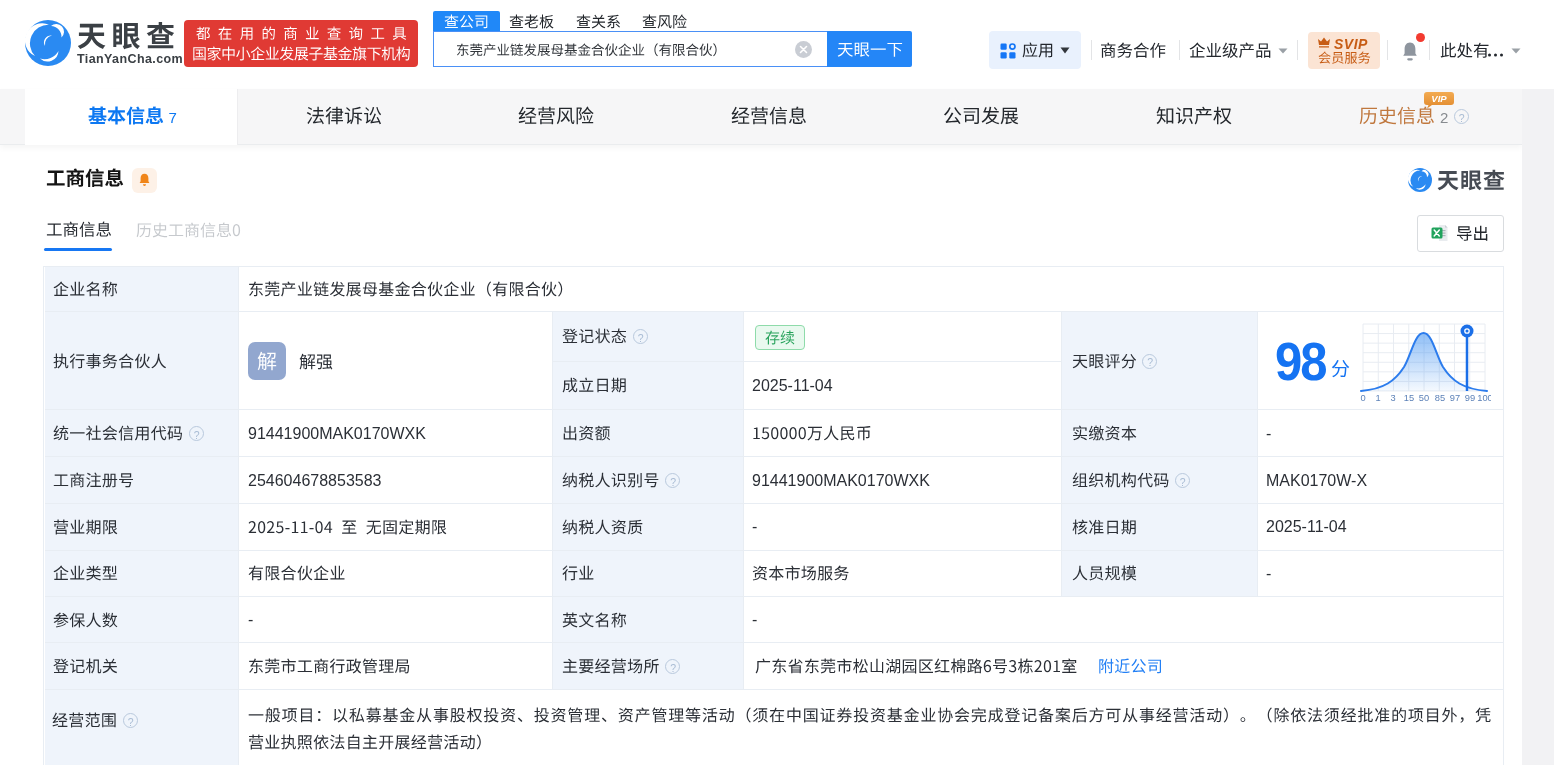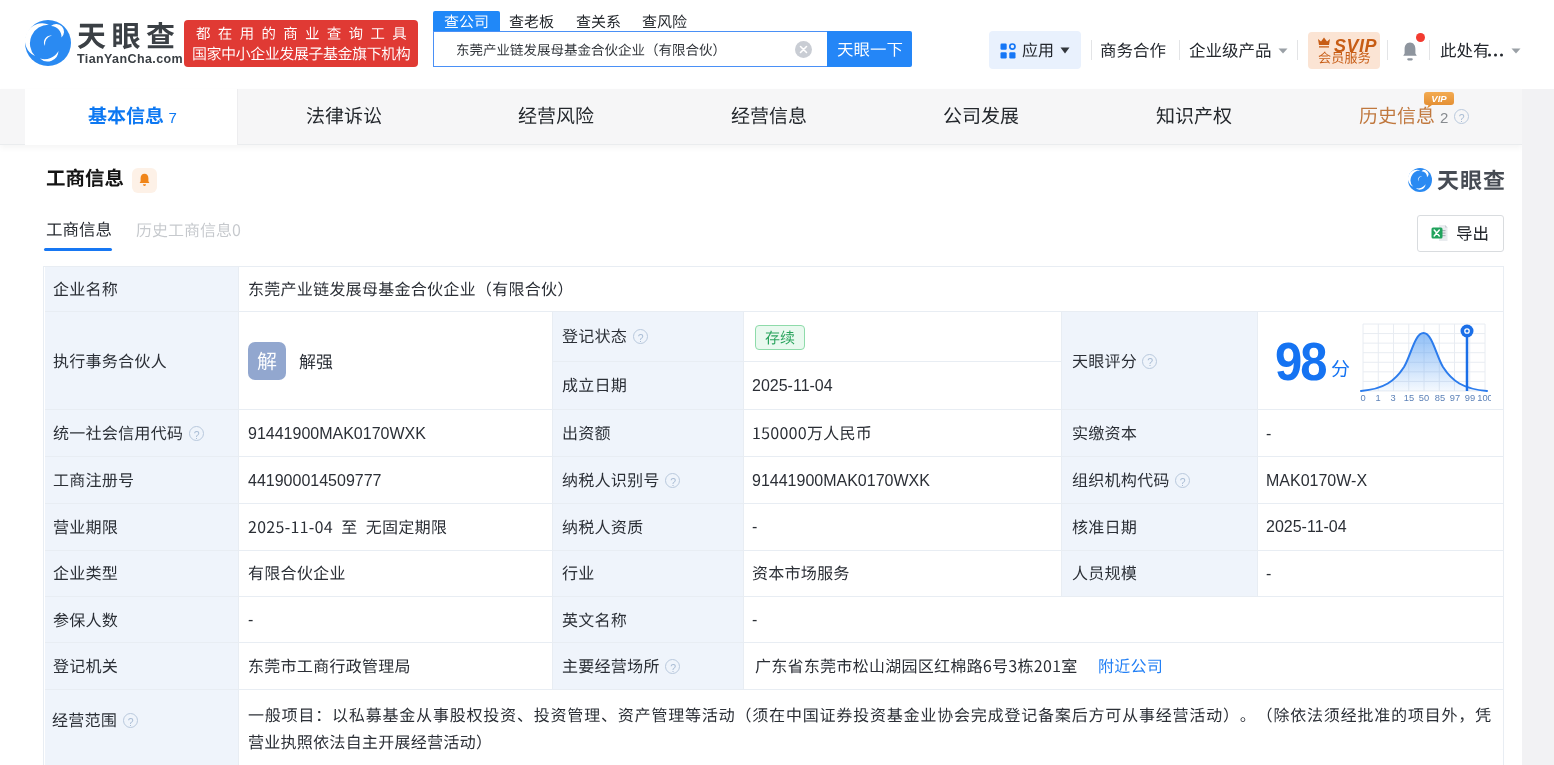"SVIP" div.lat { font-size: 18px -> 14px }
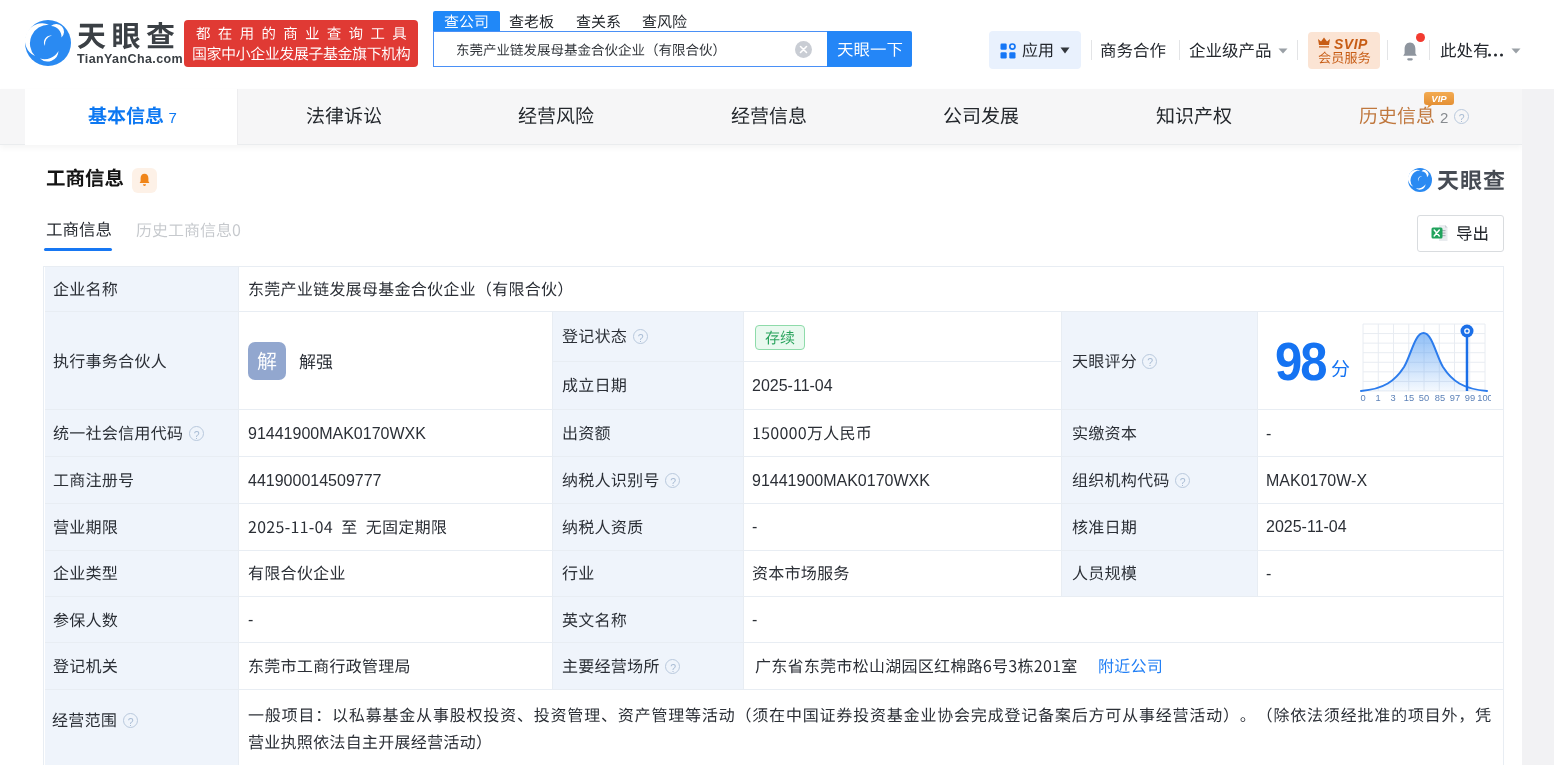"441900014509777" div.lat { text: 441900014509777 -> 254604678853583 }
